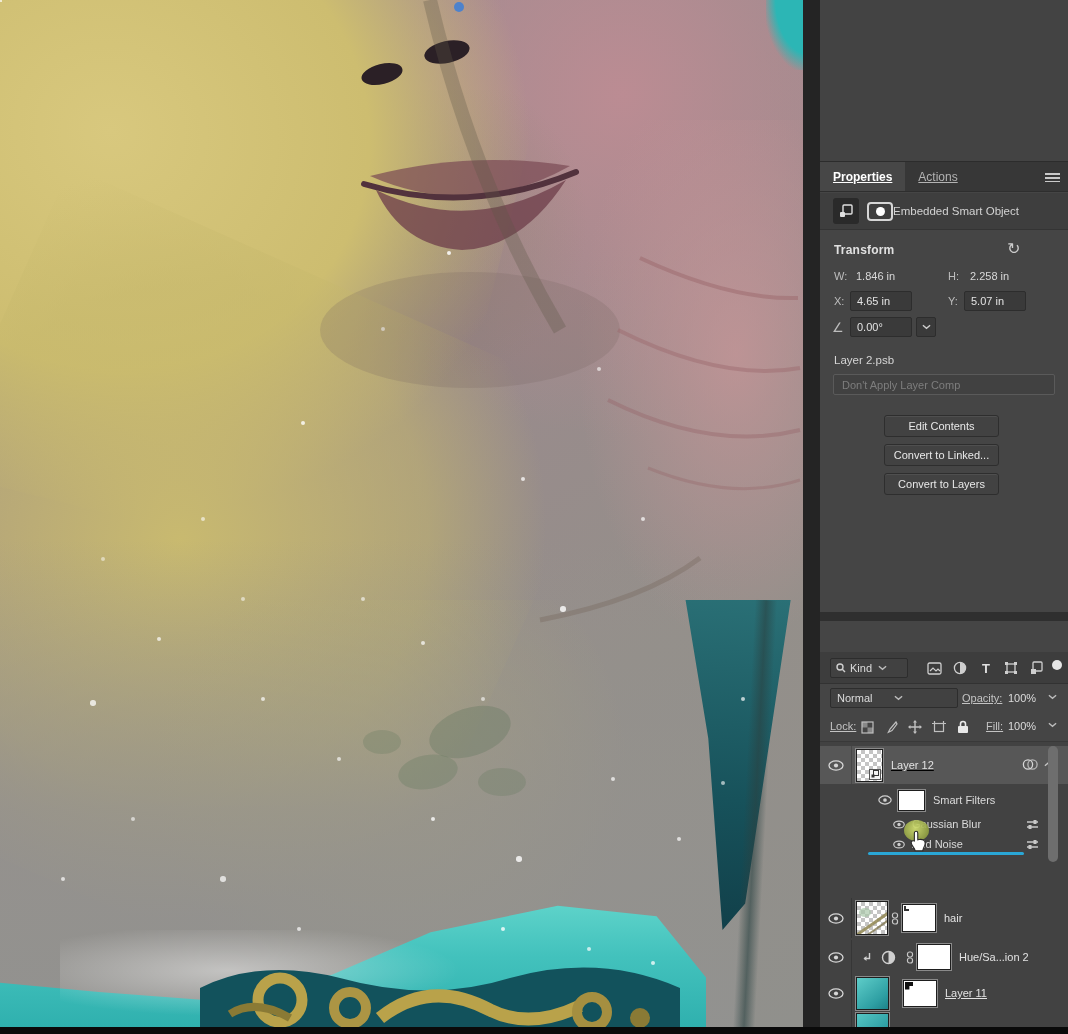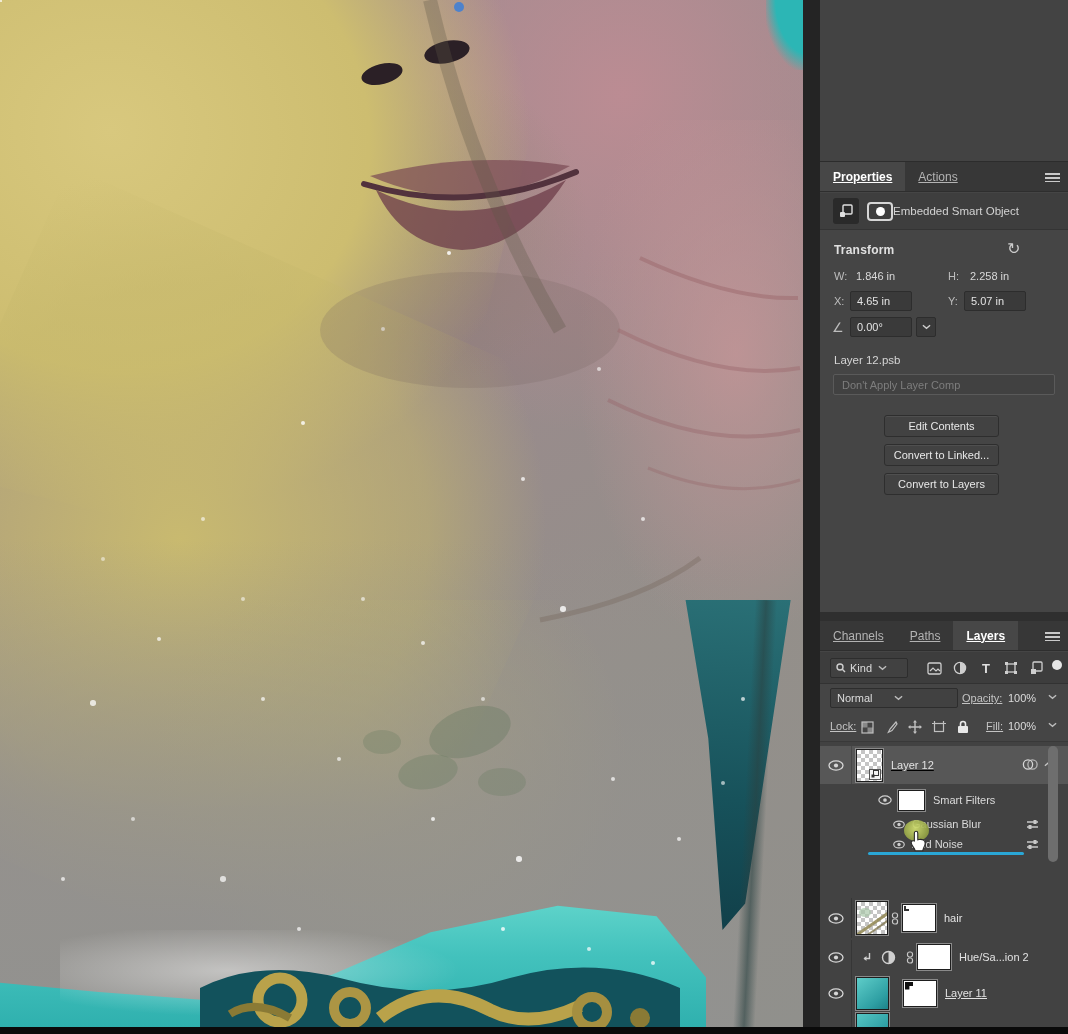"Layer 12.psb" div.psb-name { text: 12.psb -> 2.psb }
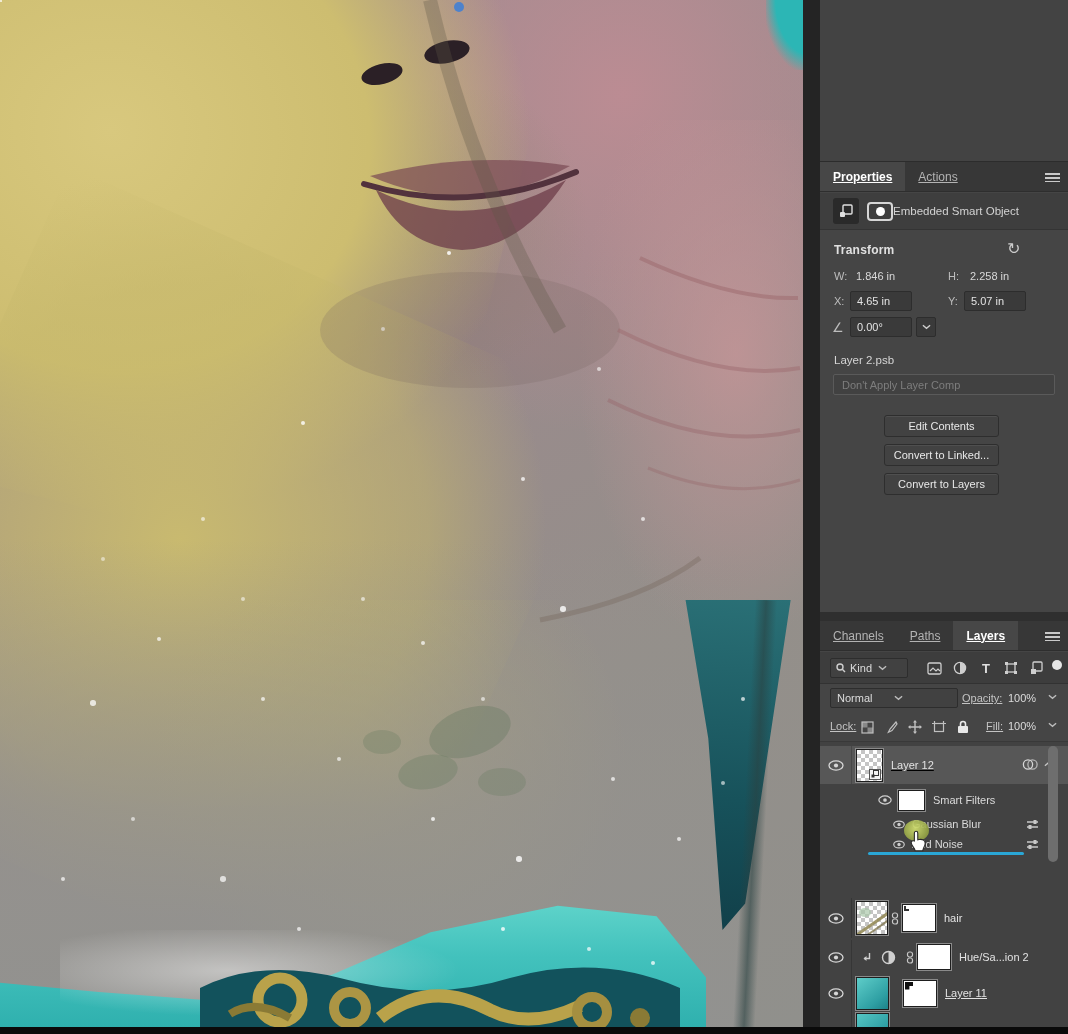"Channels" div.tabbar { html: <div> <div>Channels</div> <div>Paths</div> <div>Layers</div> <div></div> </div> -> none }
